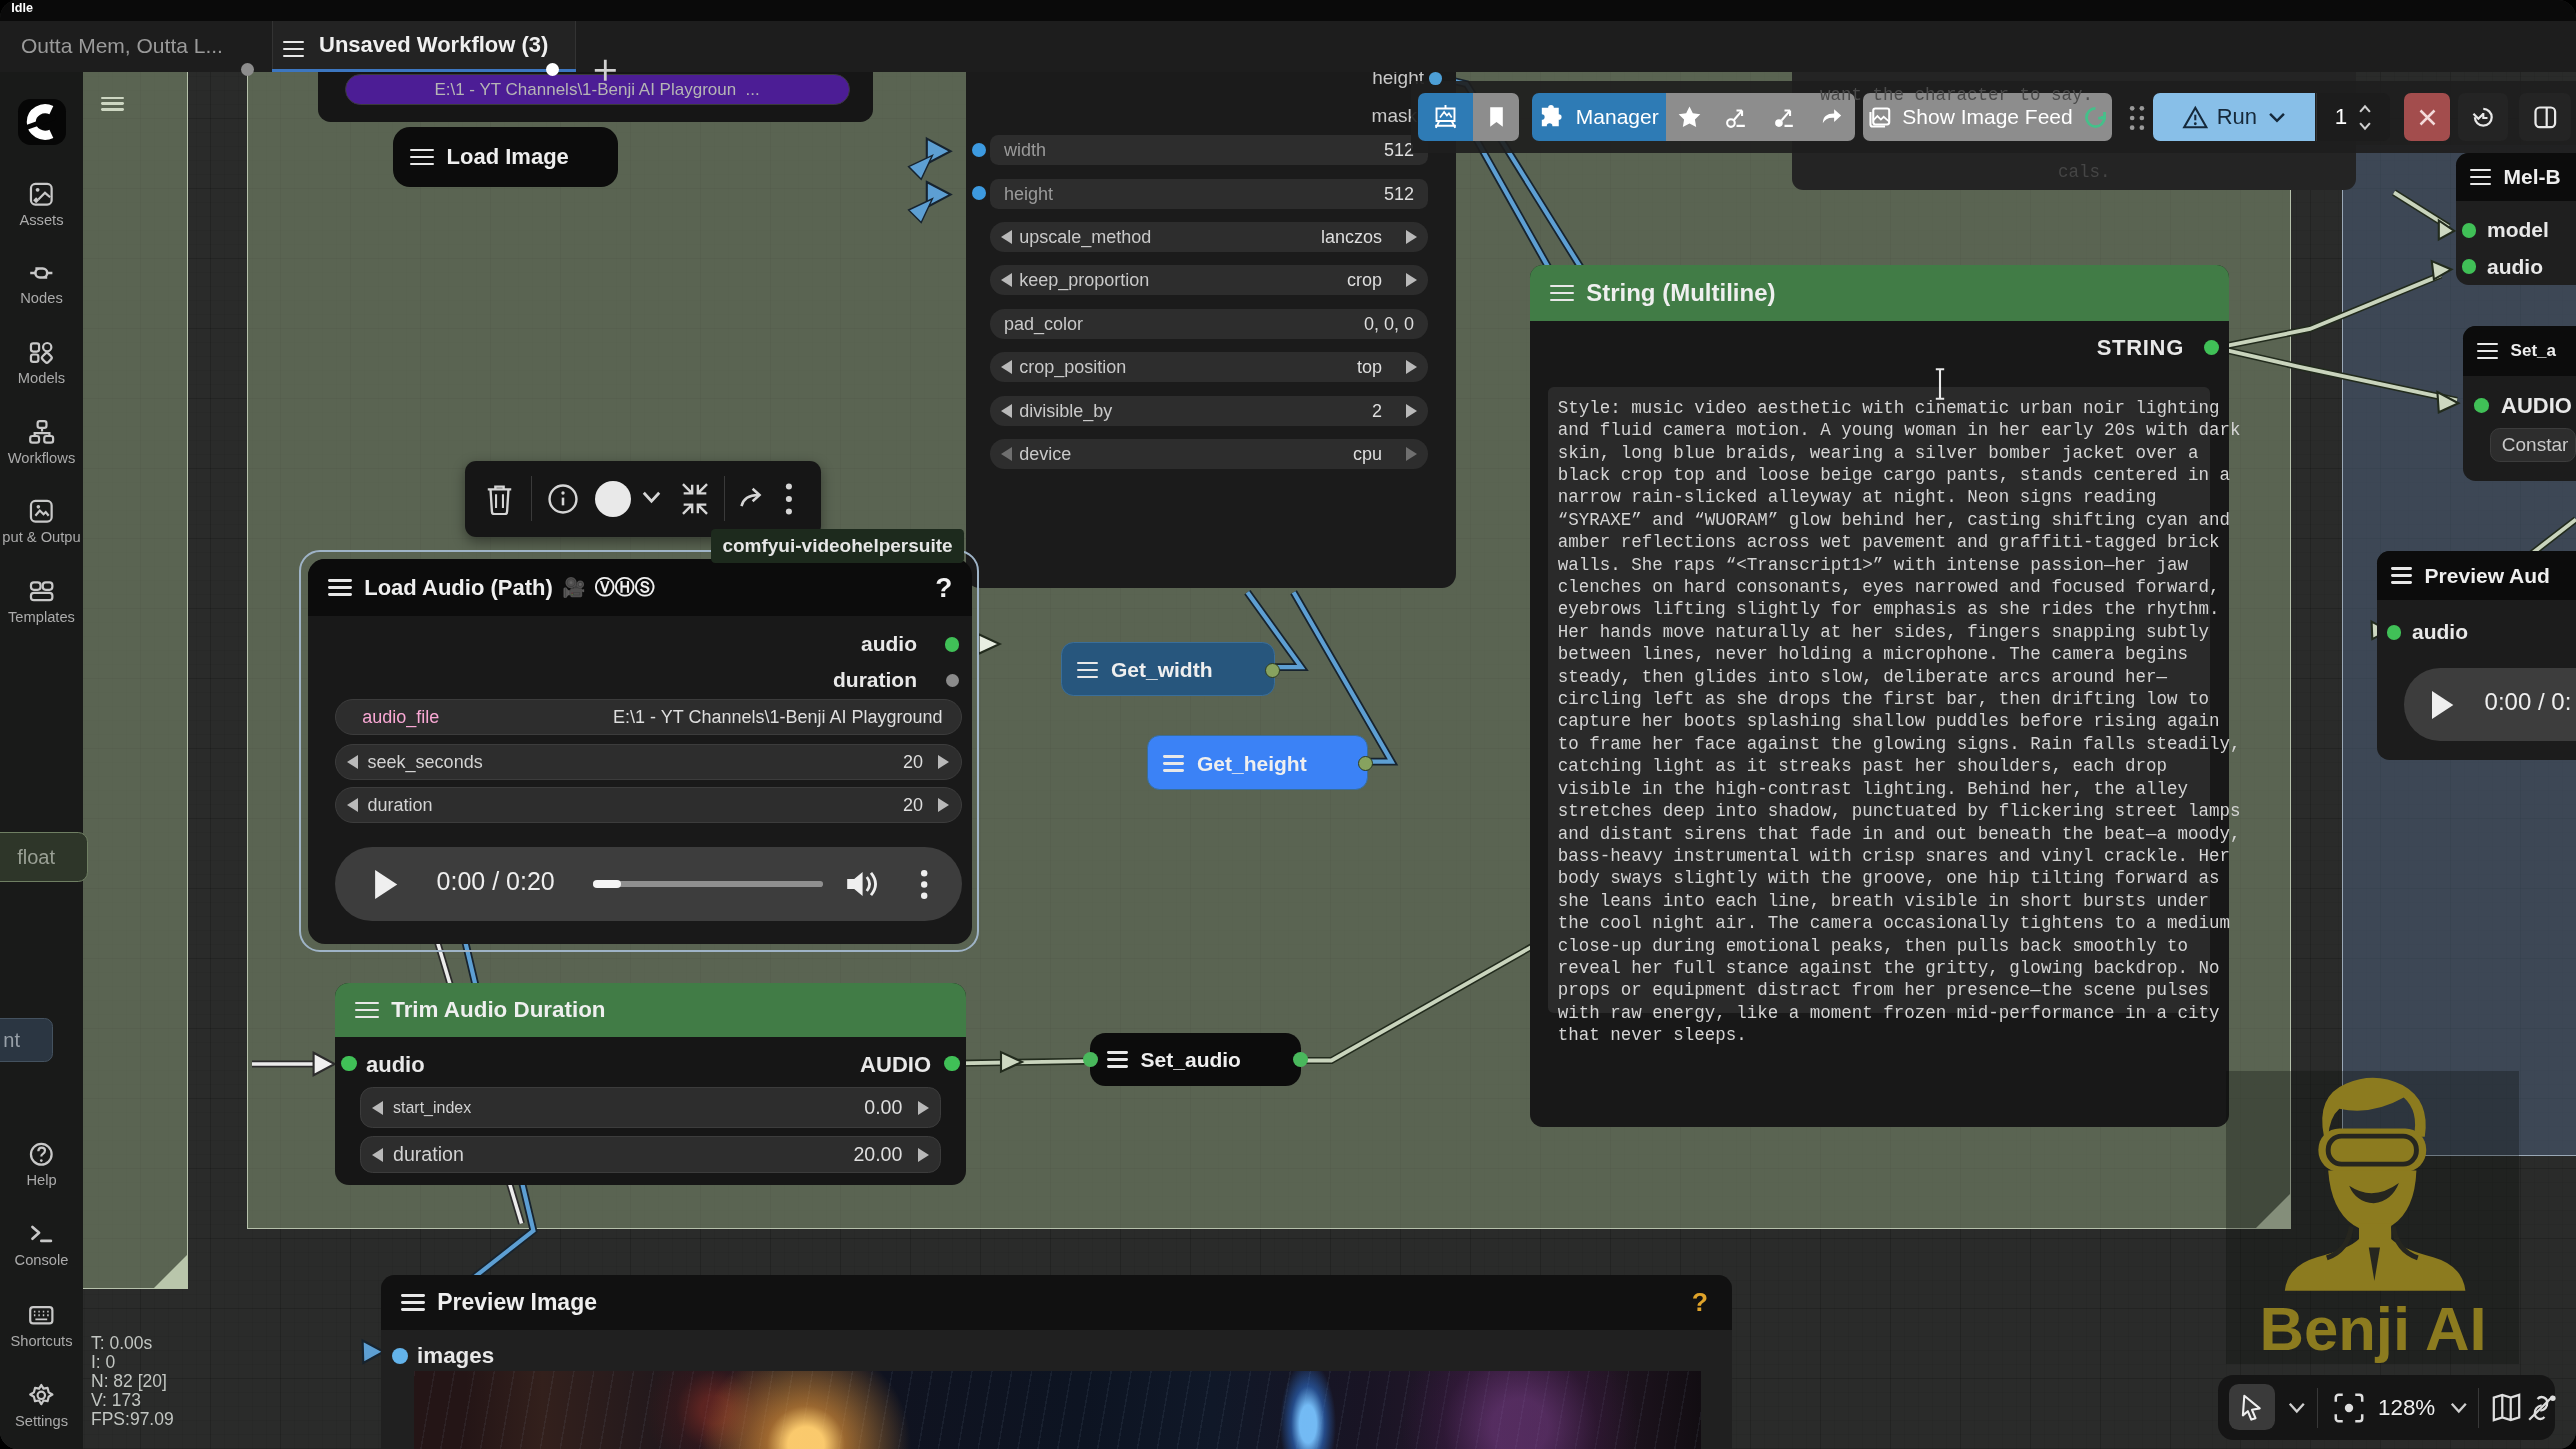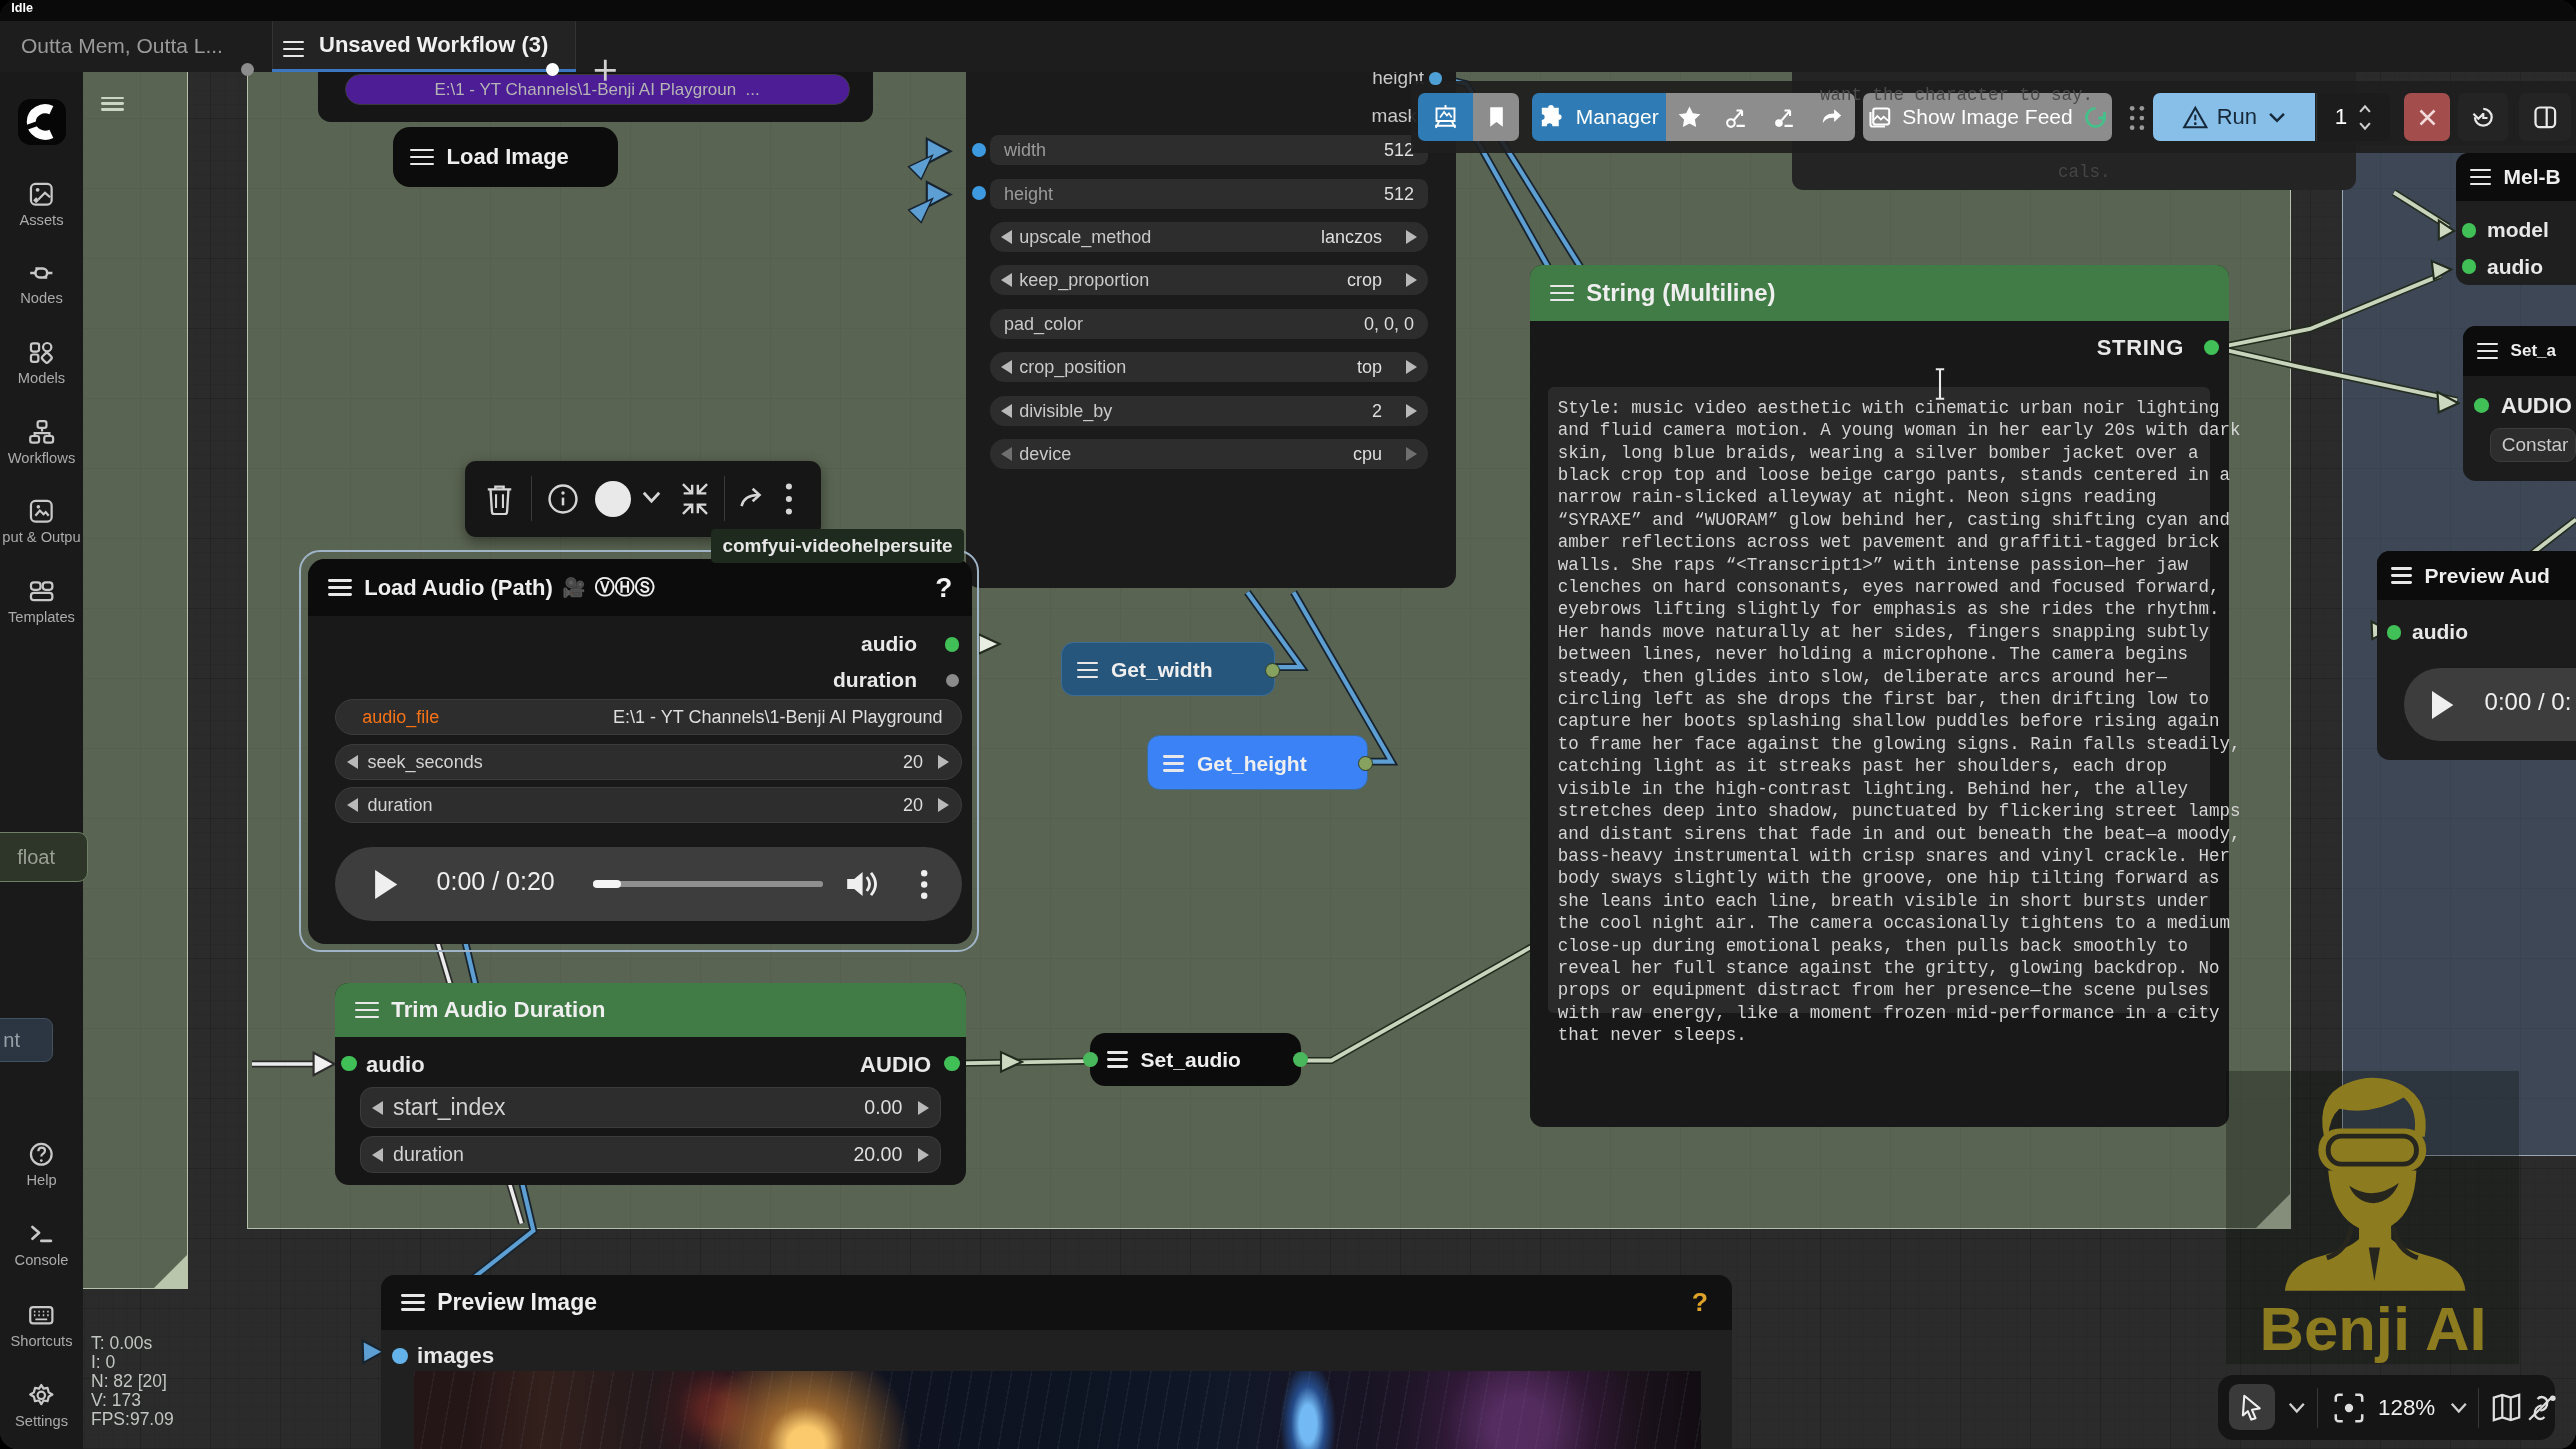"audio_file" span.lab { color: #f97316 -> #f9a8d4 }
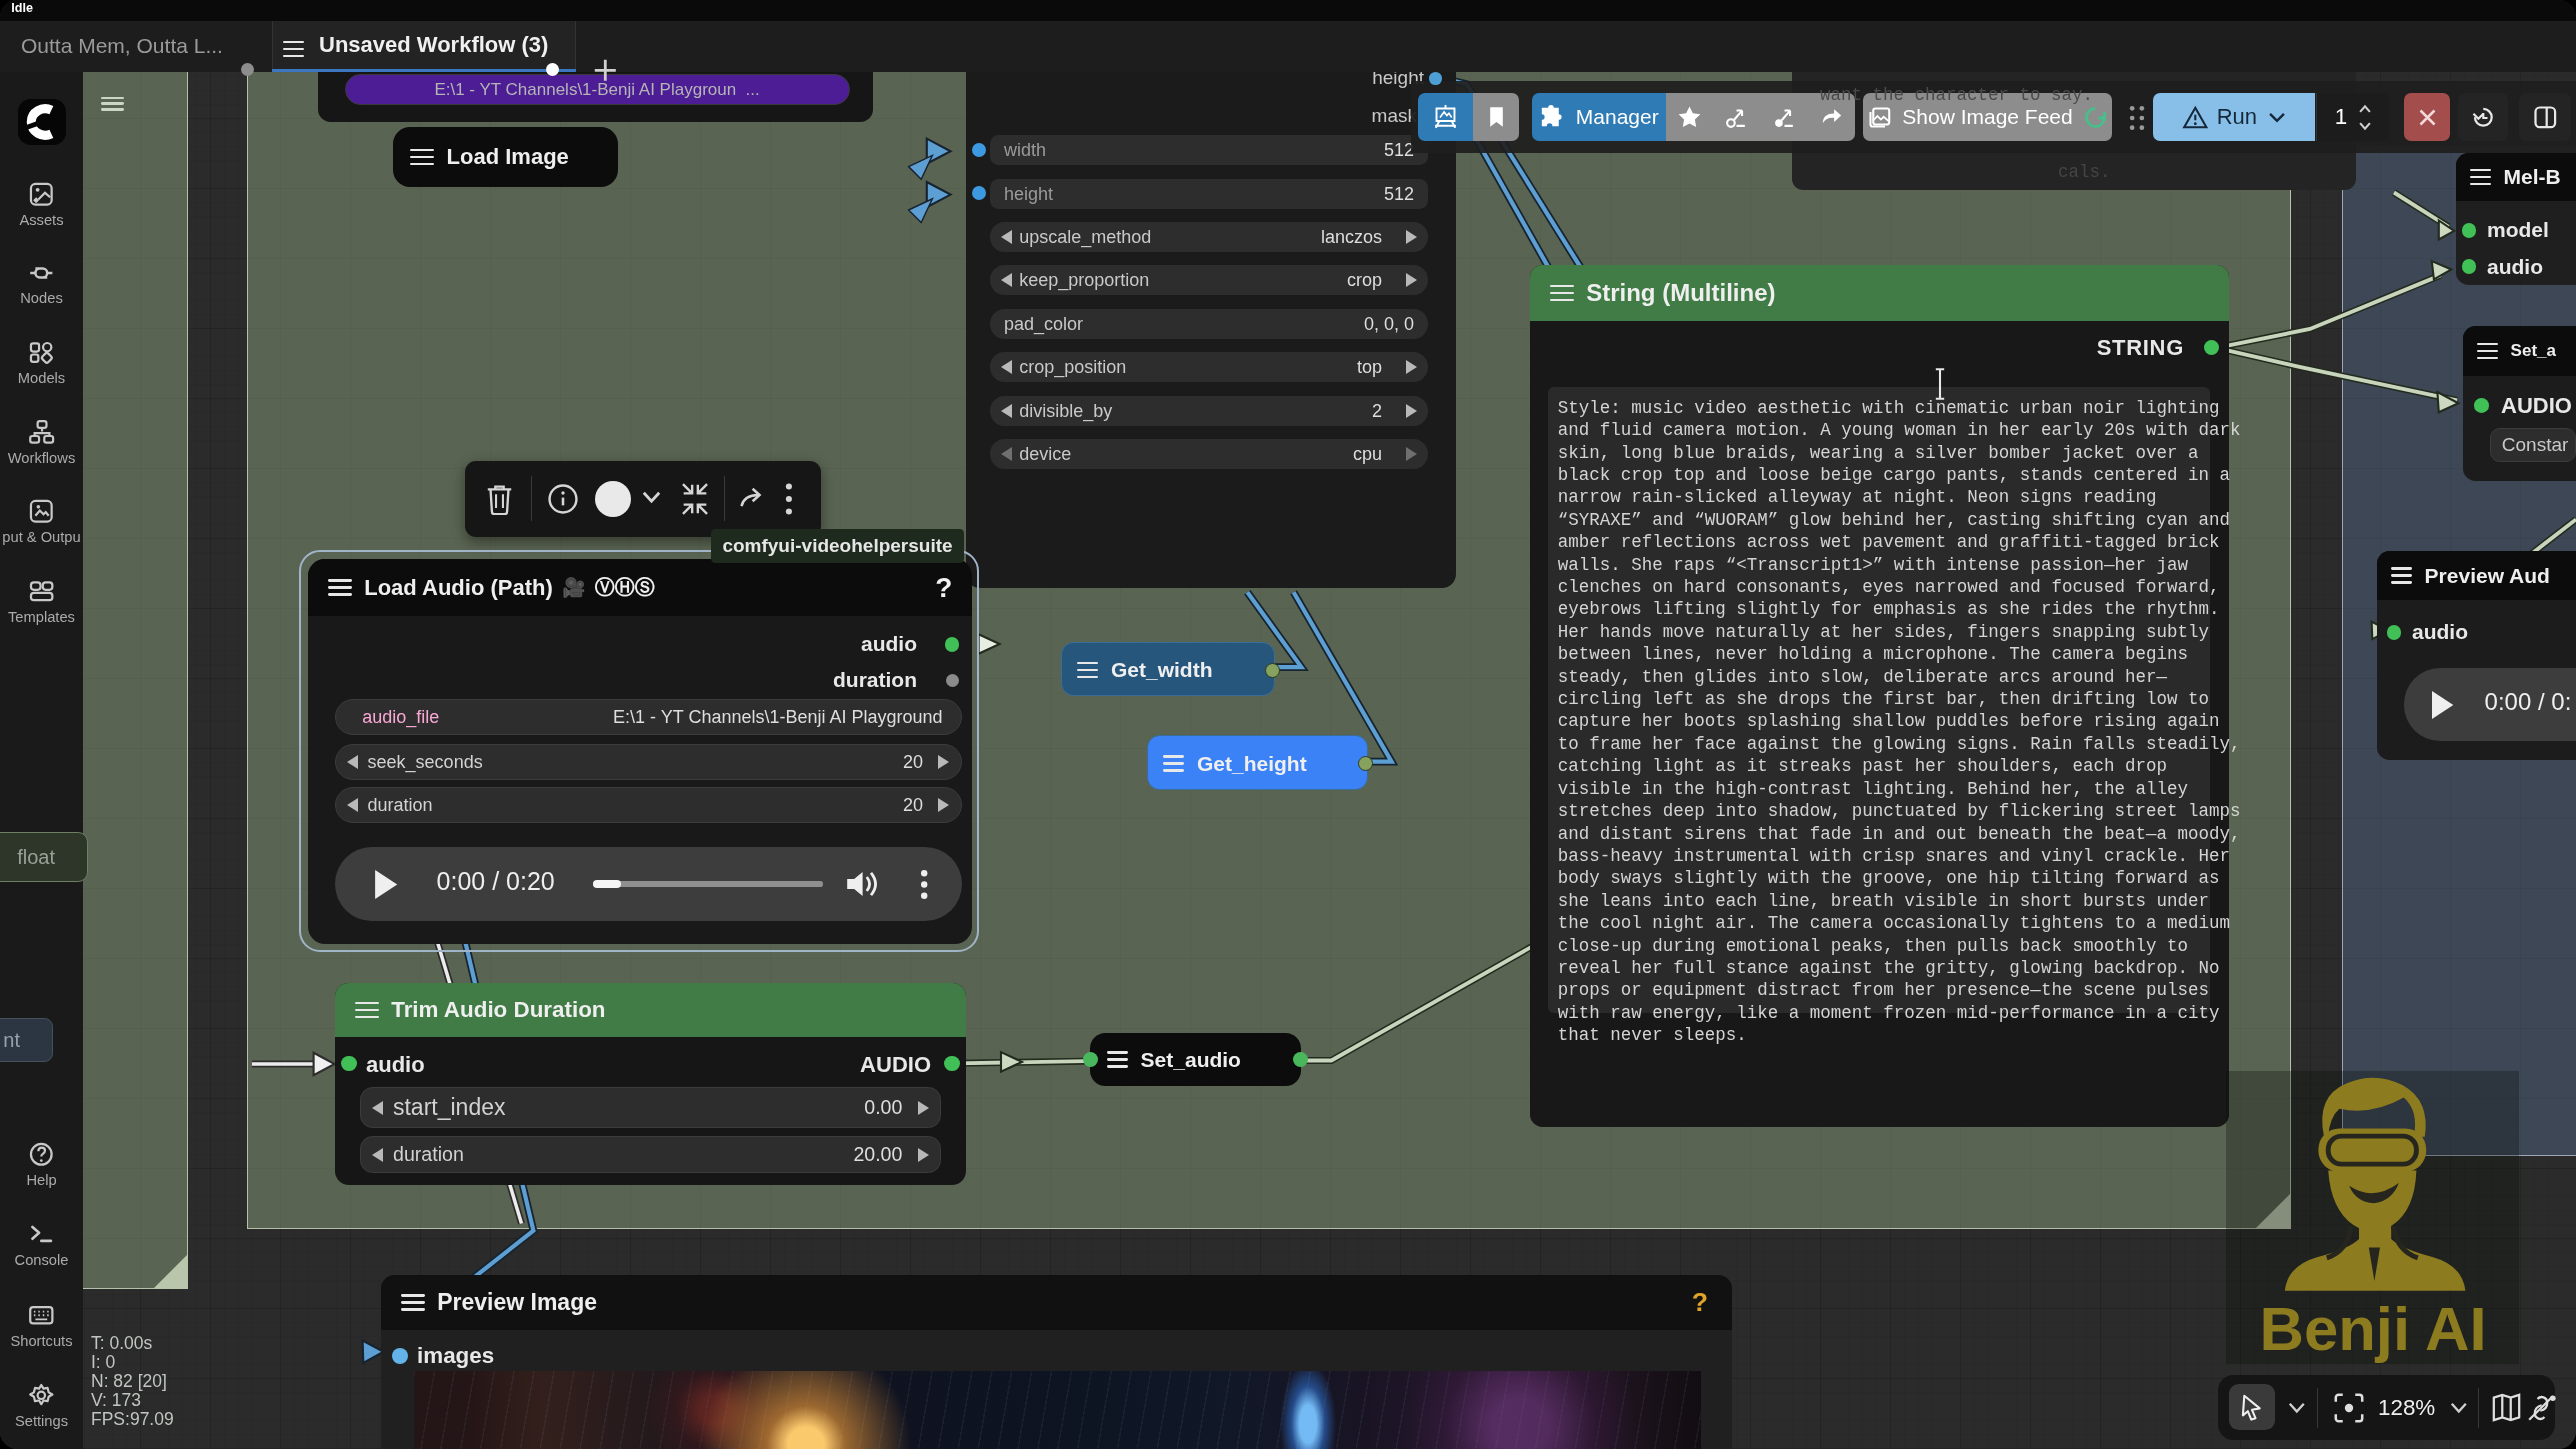"start_index" span.lab { font-size: 23px -> 16px }
